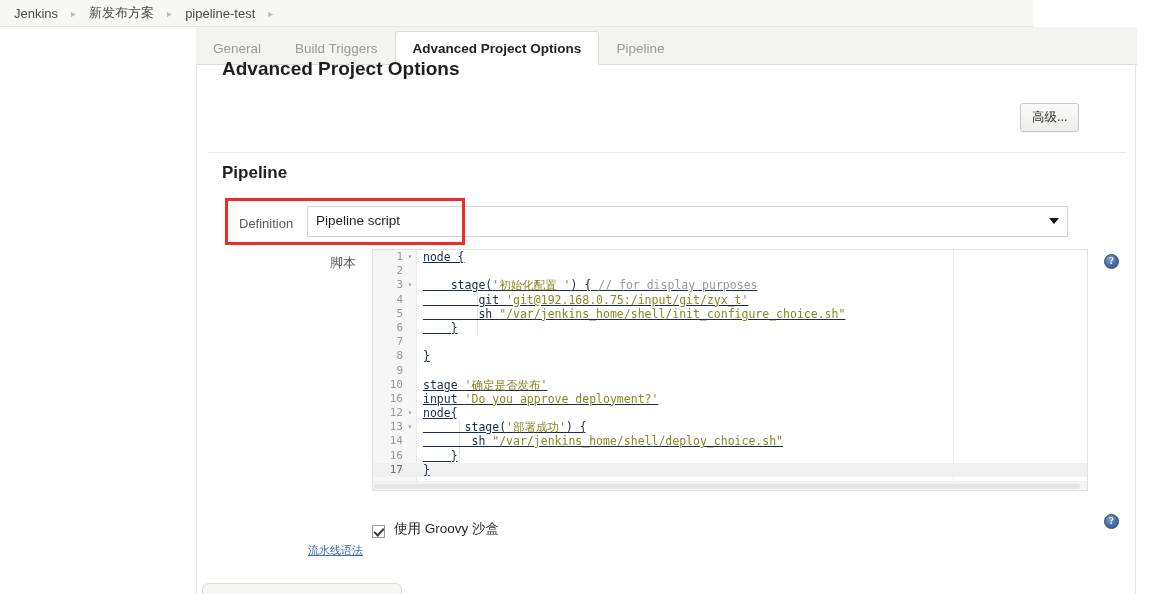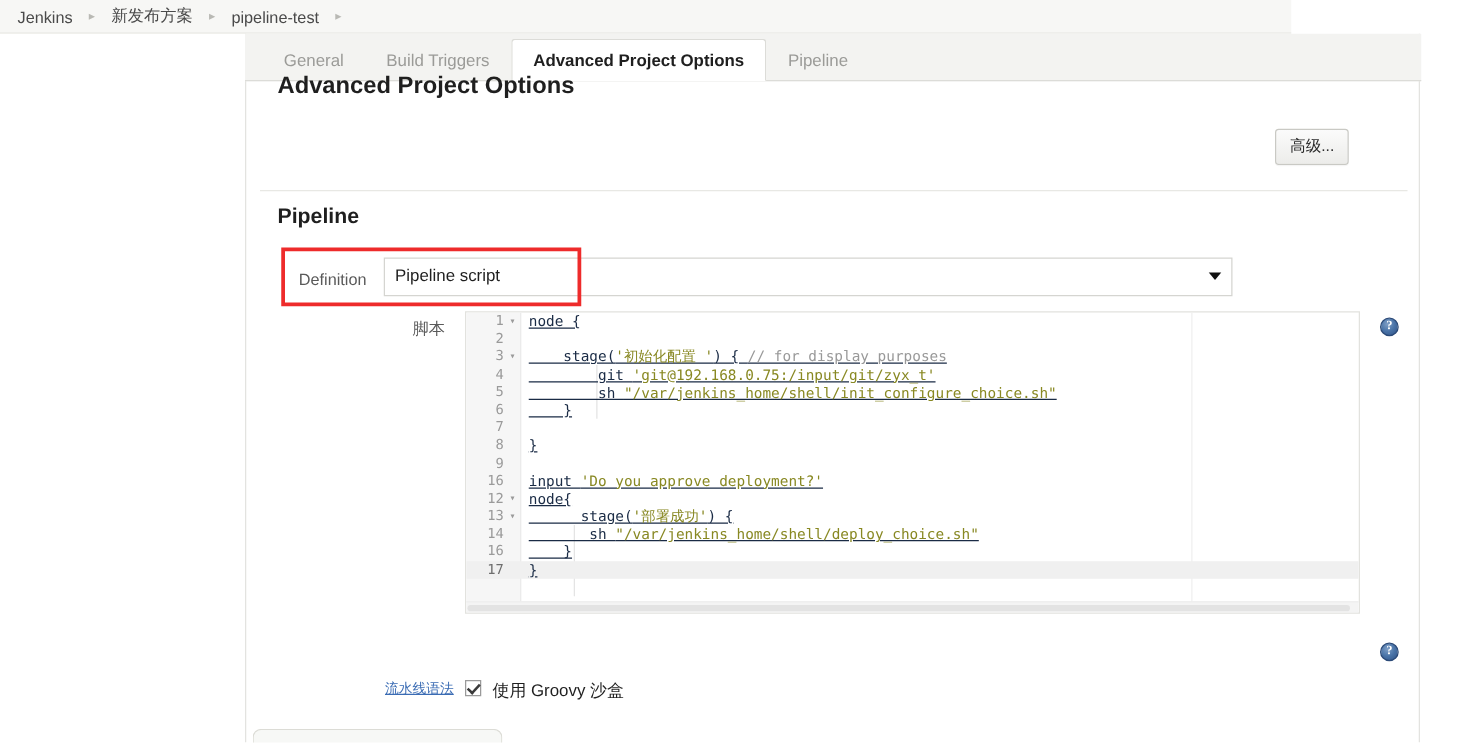"General" .tabbar { padding-left: 14px -> none }
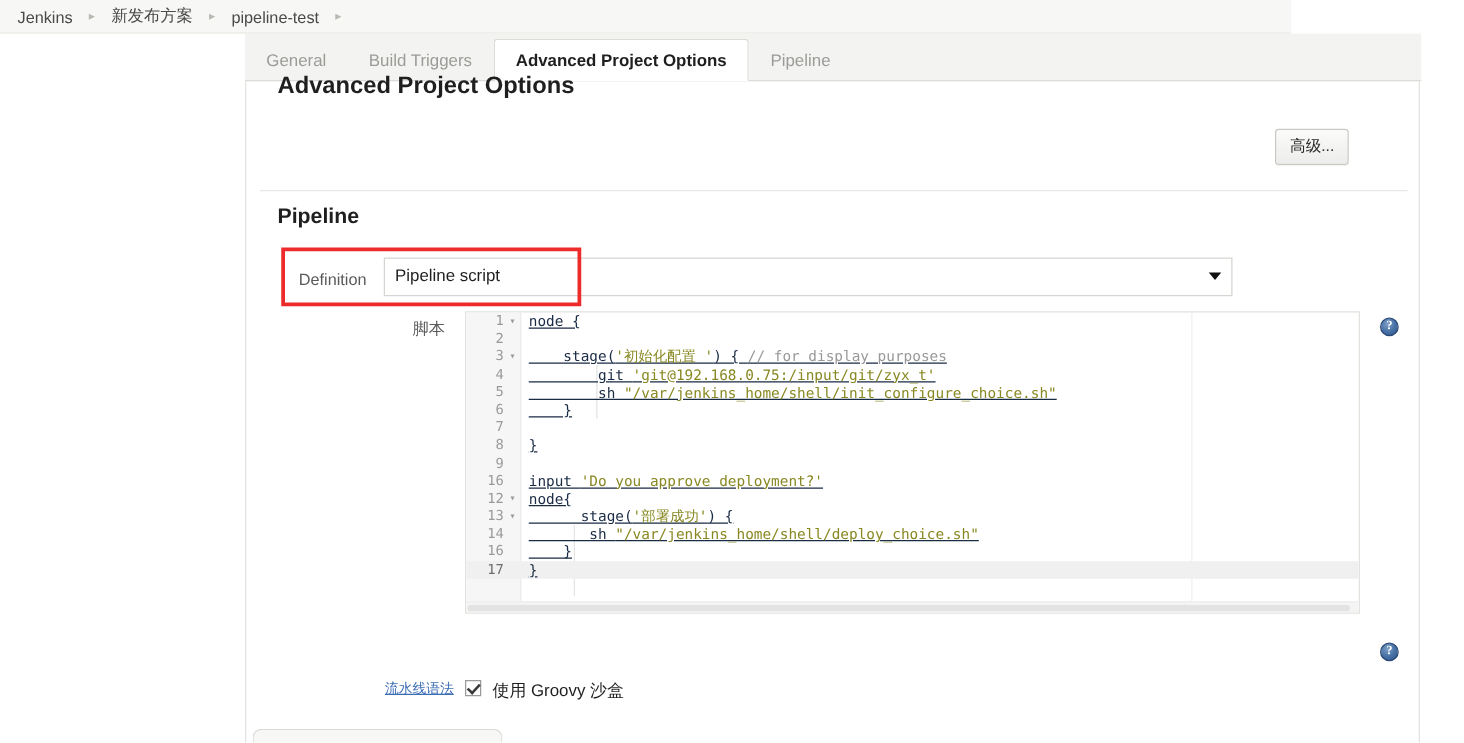"Pipeline script" .def-select { width: 679px -> 761px }
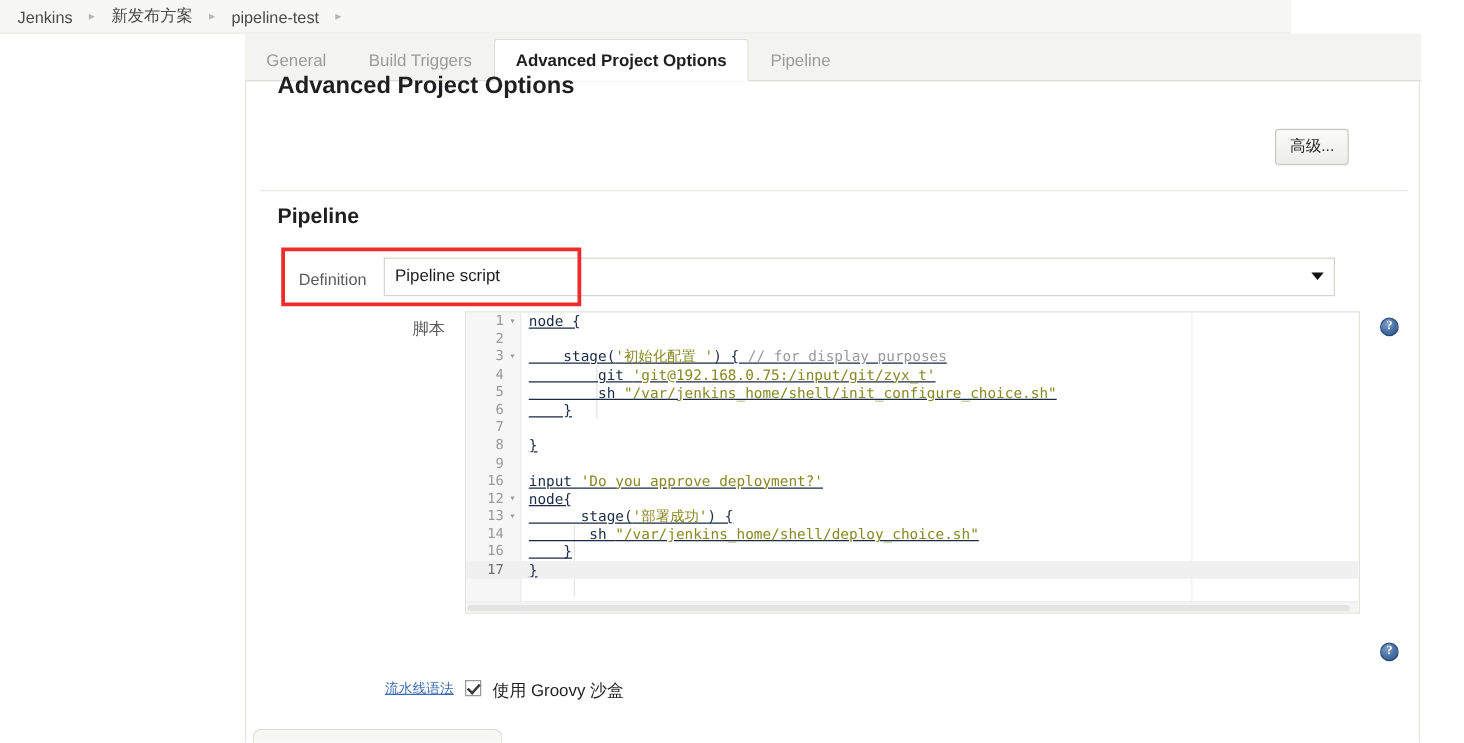"10" div.cline { html: none -> <div><span>10</span><span><span>stage </span><span>'确定是否发布'</span></span></div> }
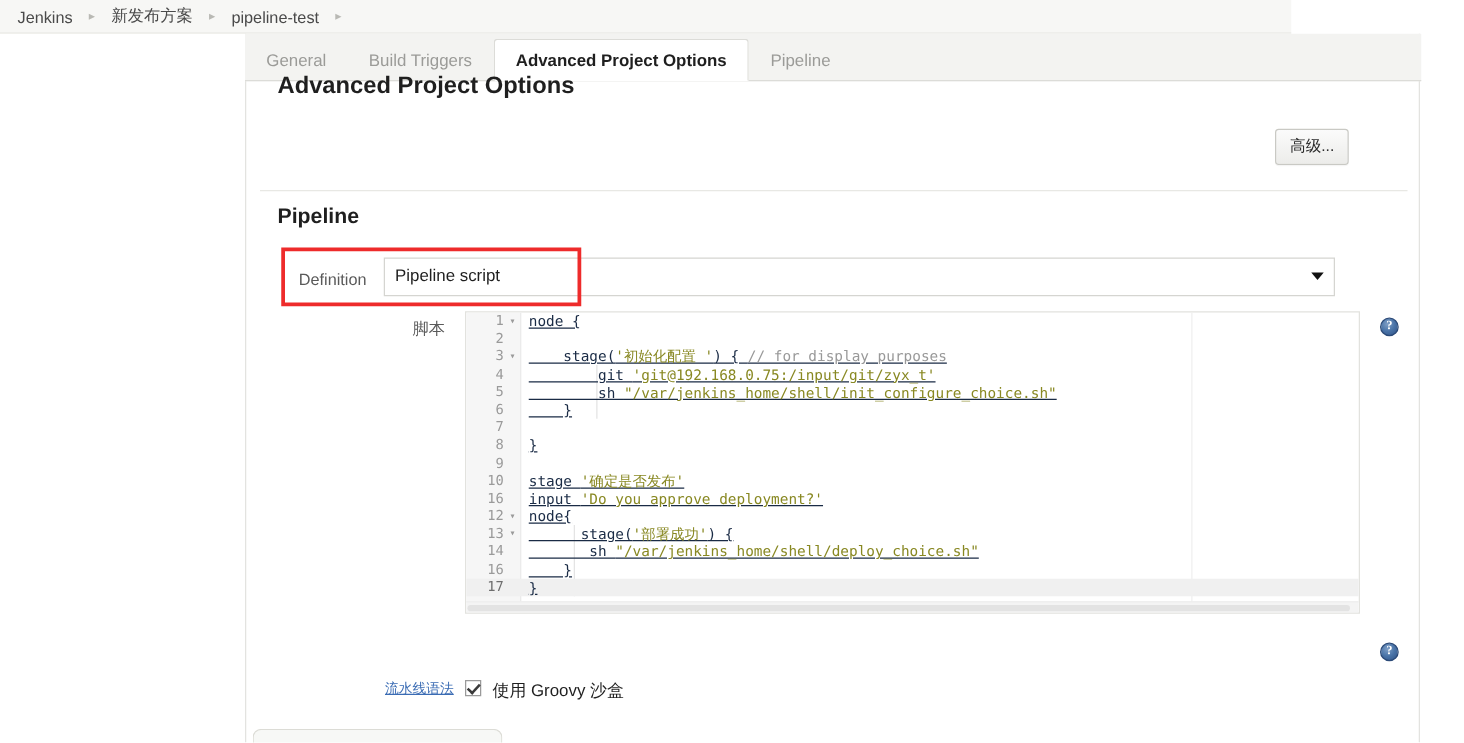"使用 Groovy 沙盒" .cb-row { align-items: flex-start -> flex-end; top: 544px -> 520px }
